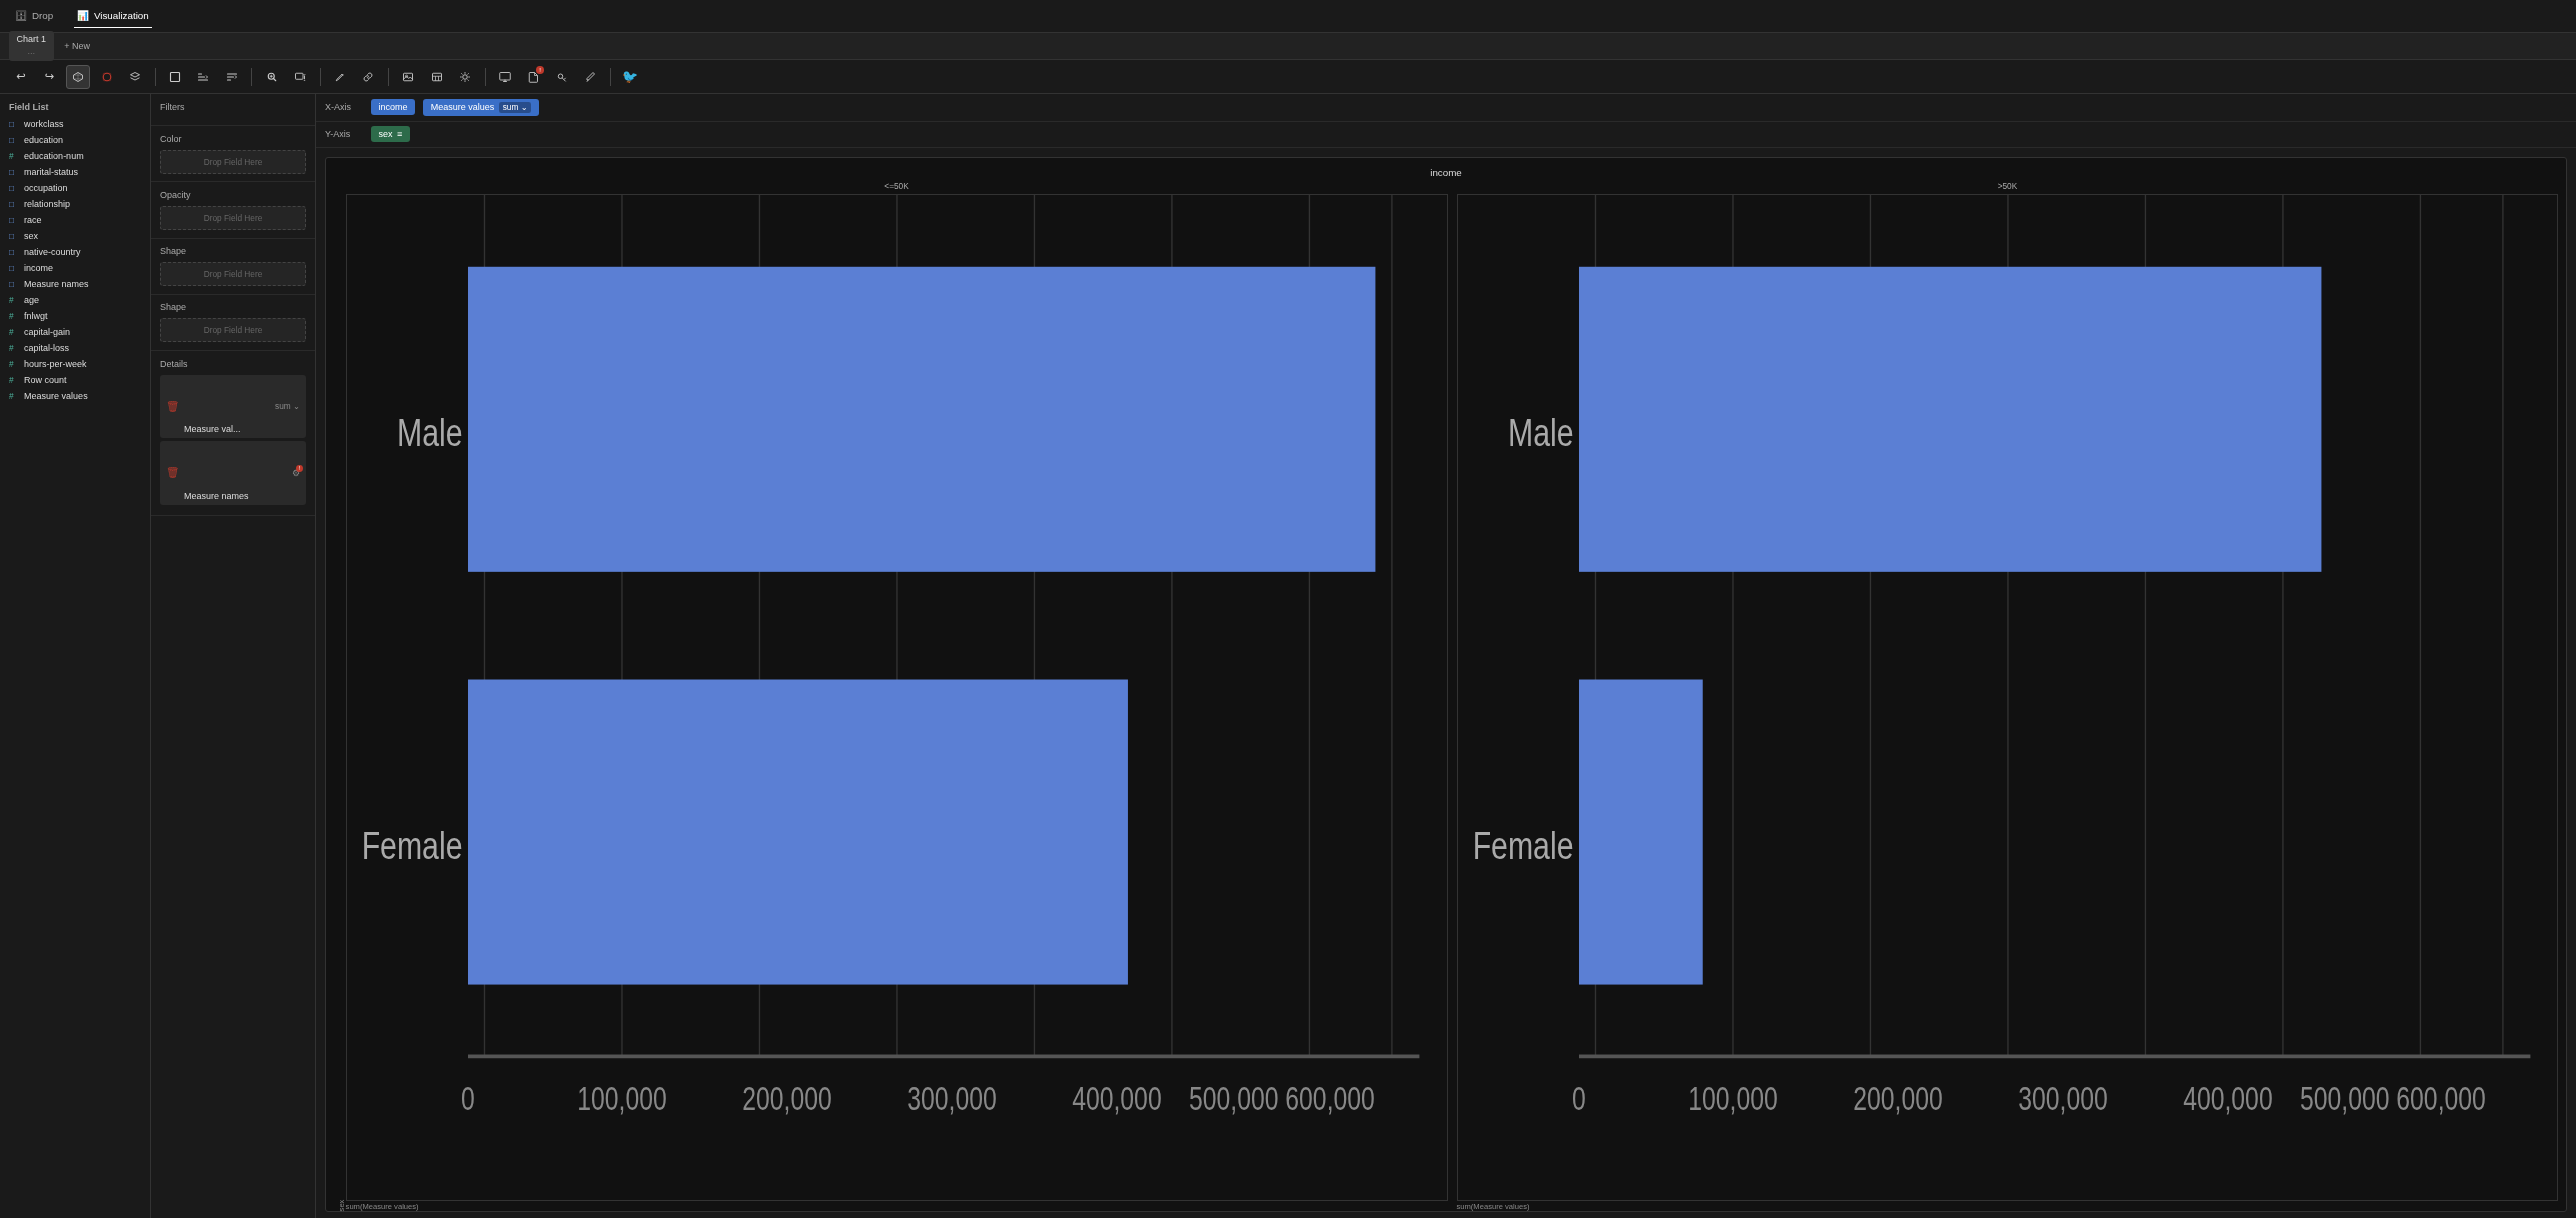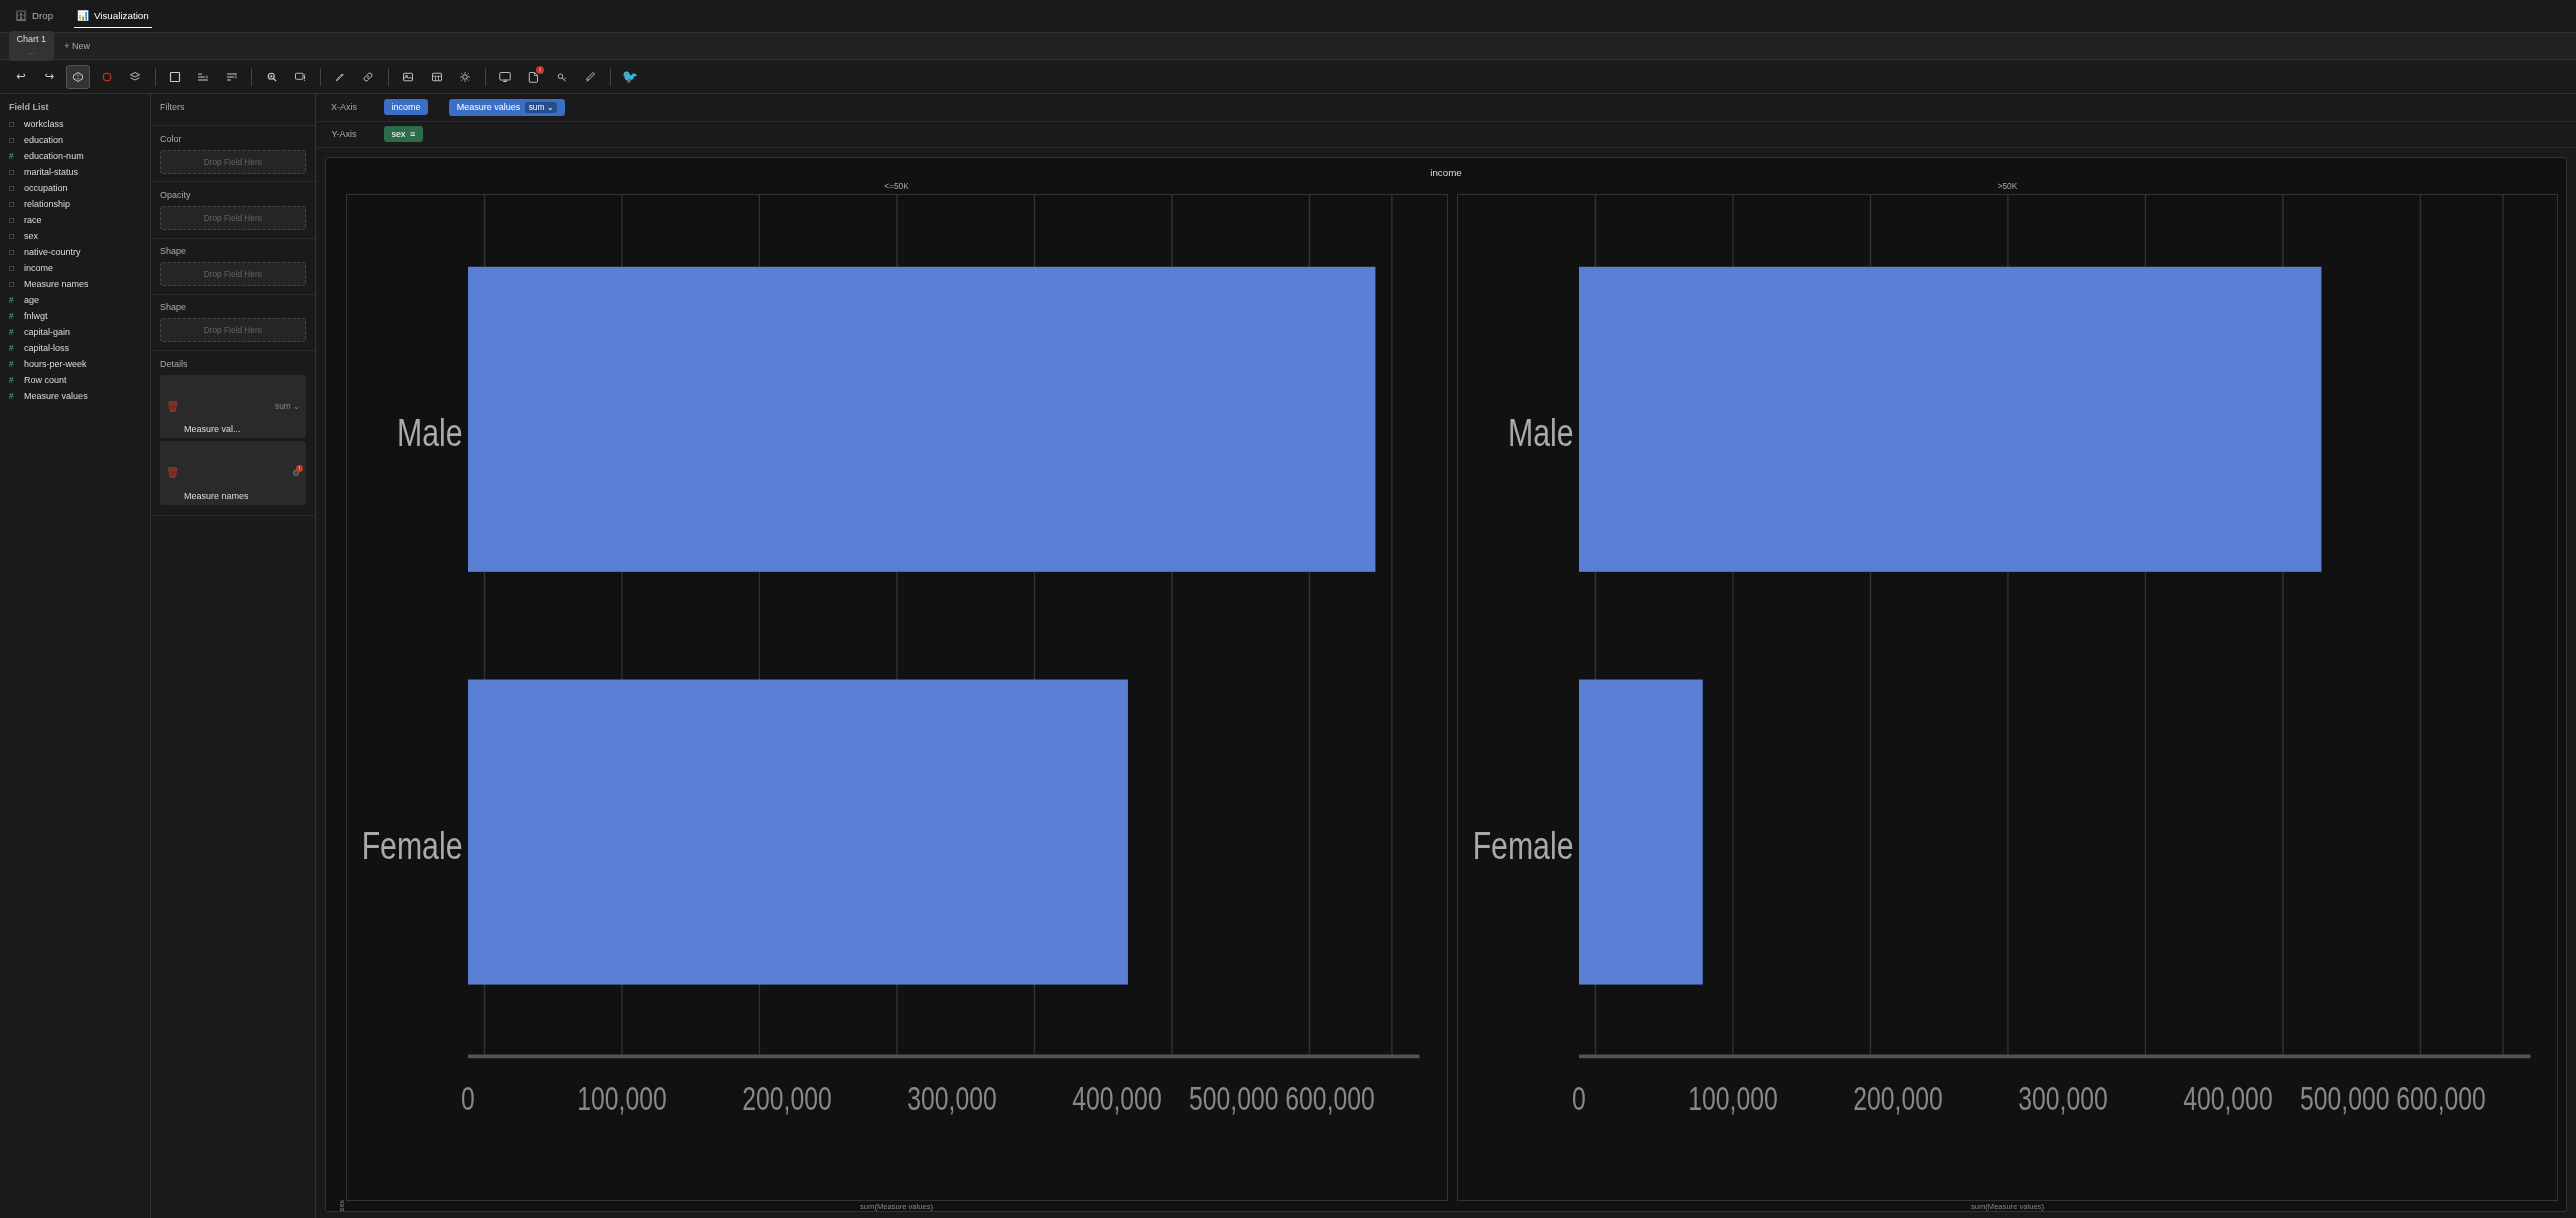"X-Axis" .axis-row { gap: 21px -> 8px; text-align: center -> none }
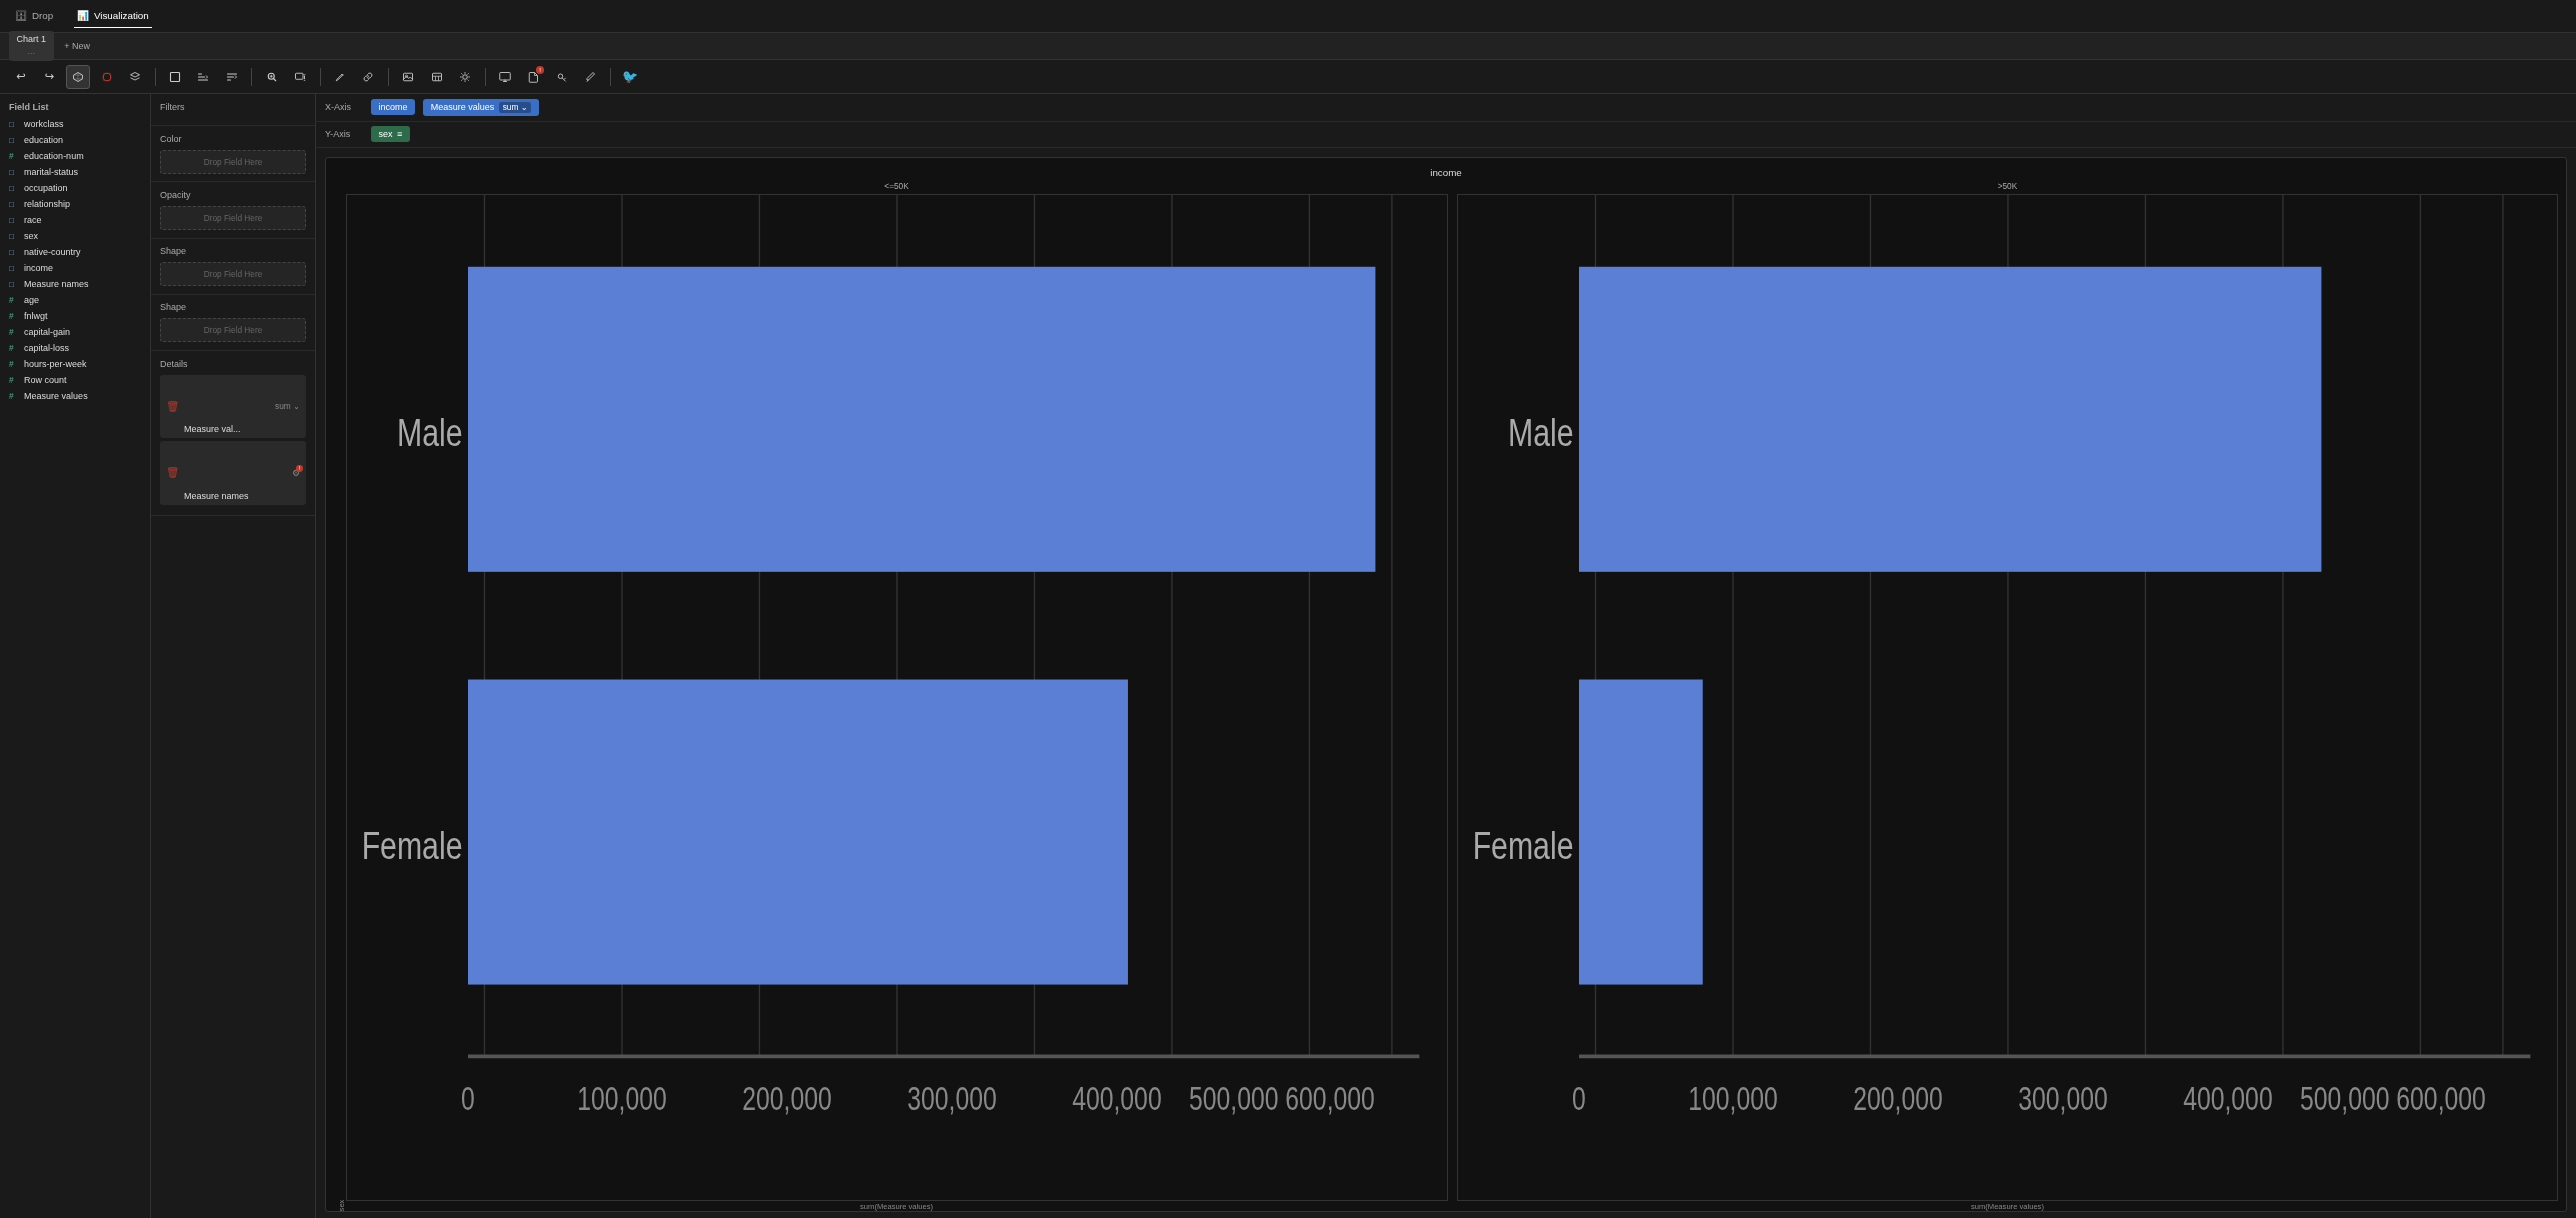"sum(Measure values)" .x-axis-label { text-align: center -> left }
